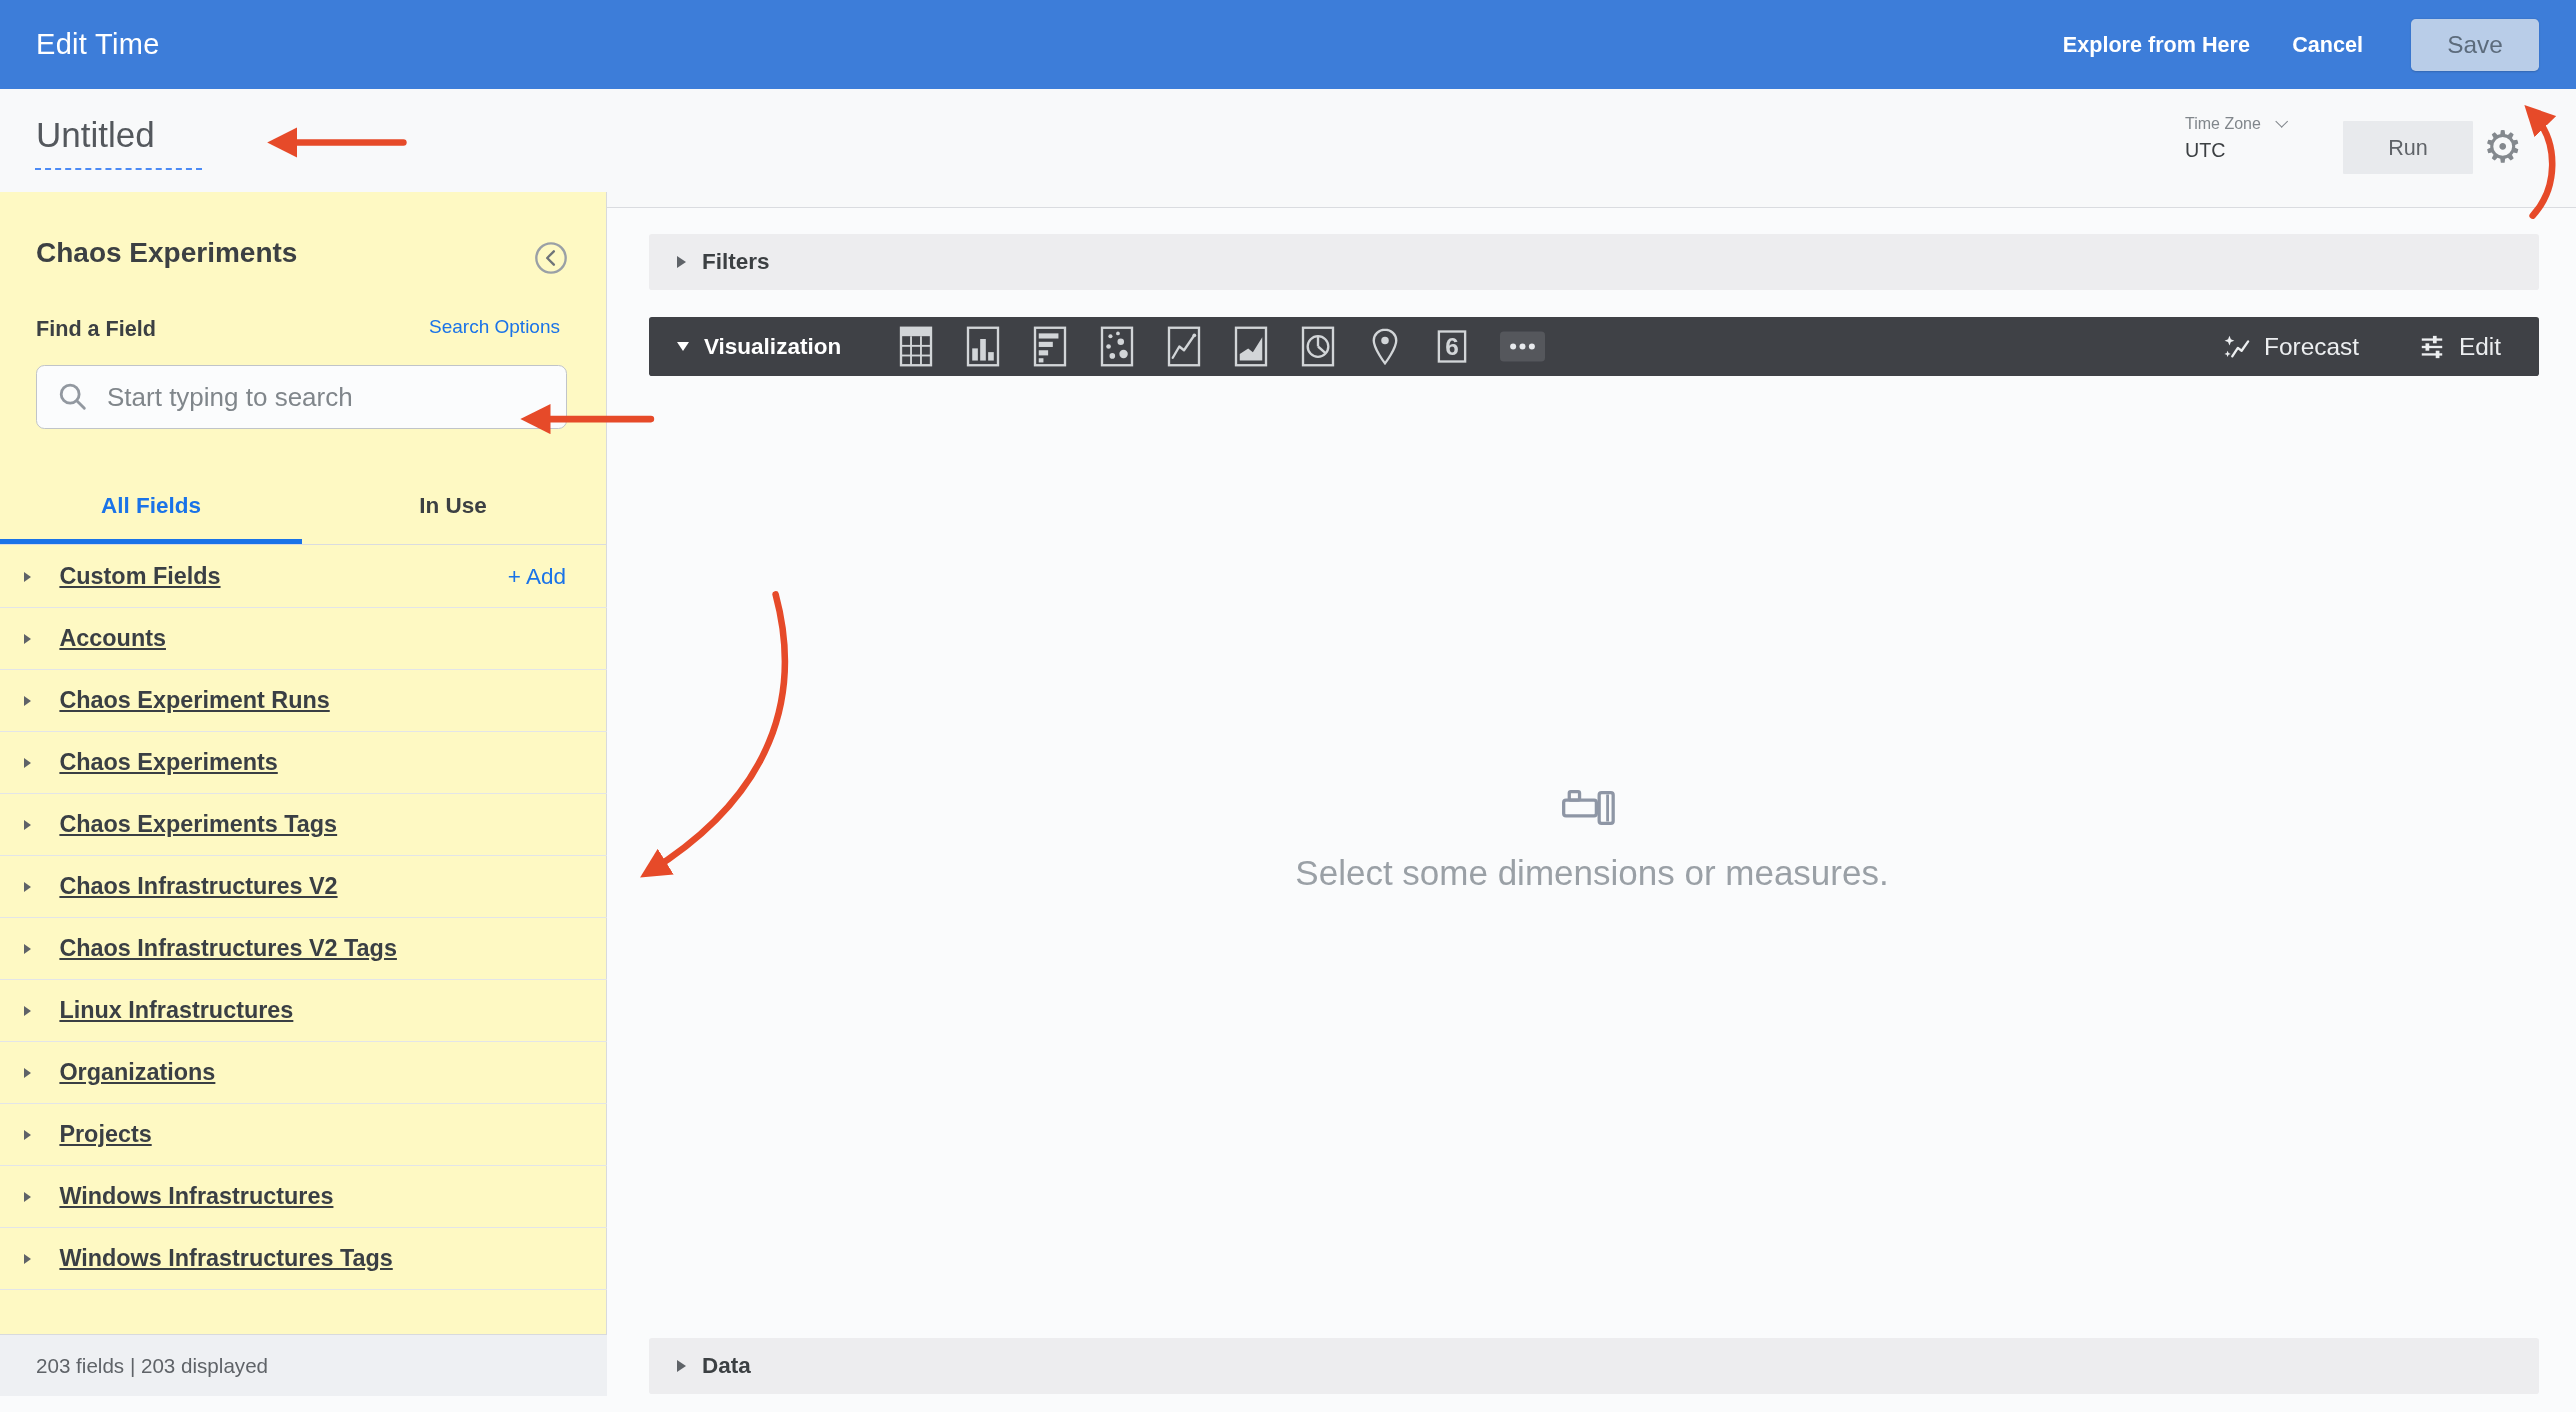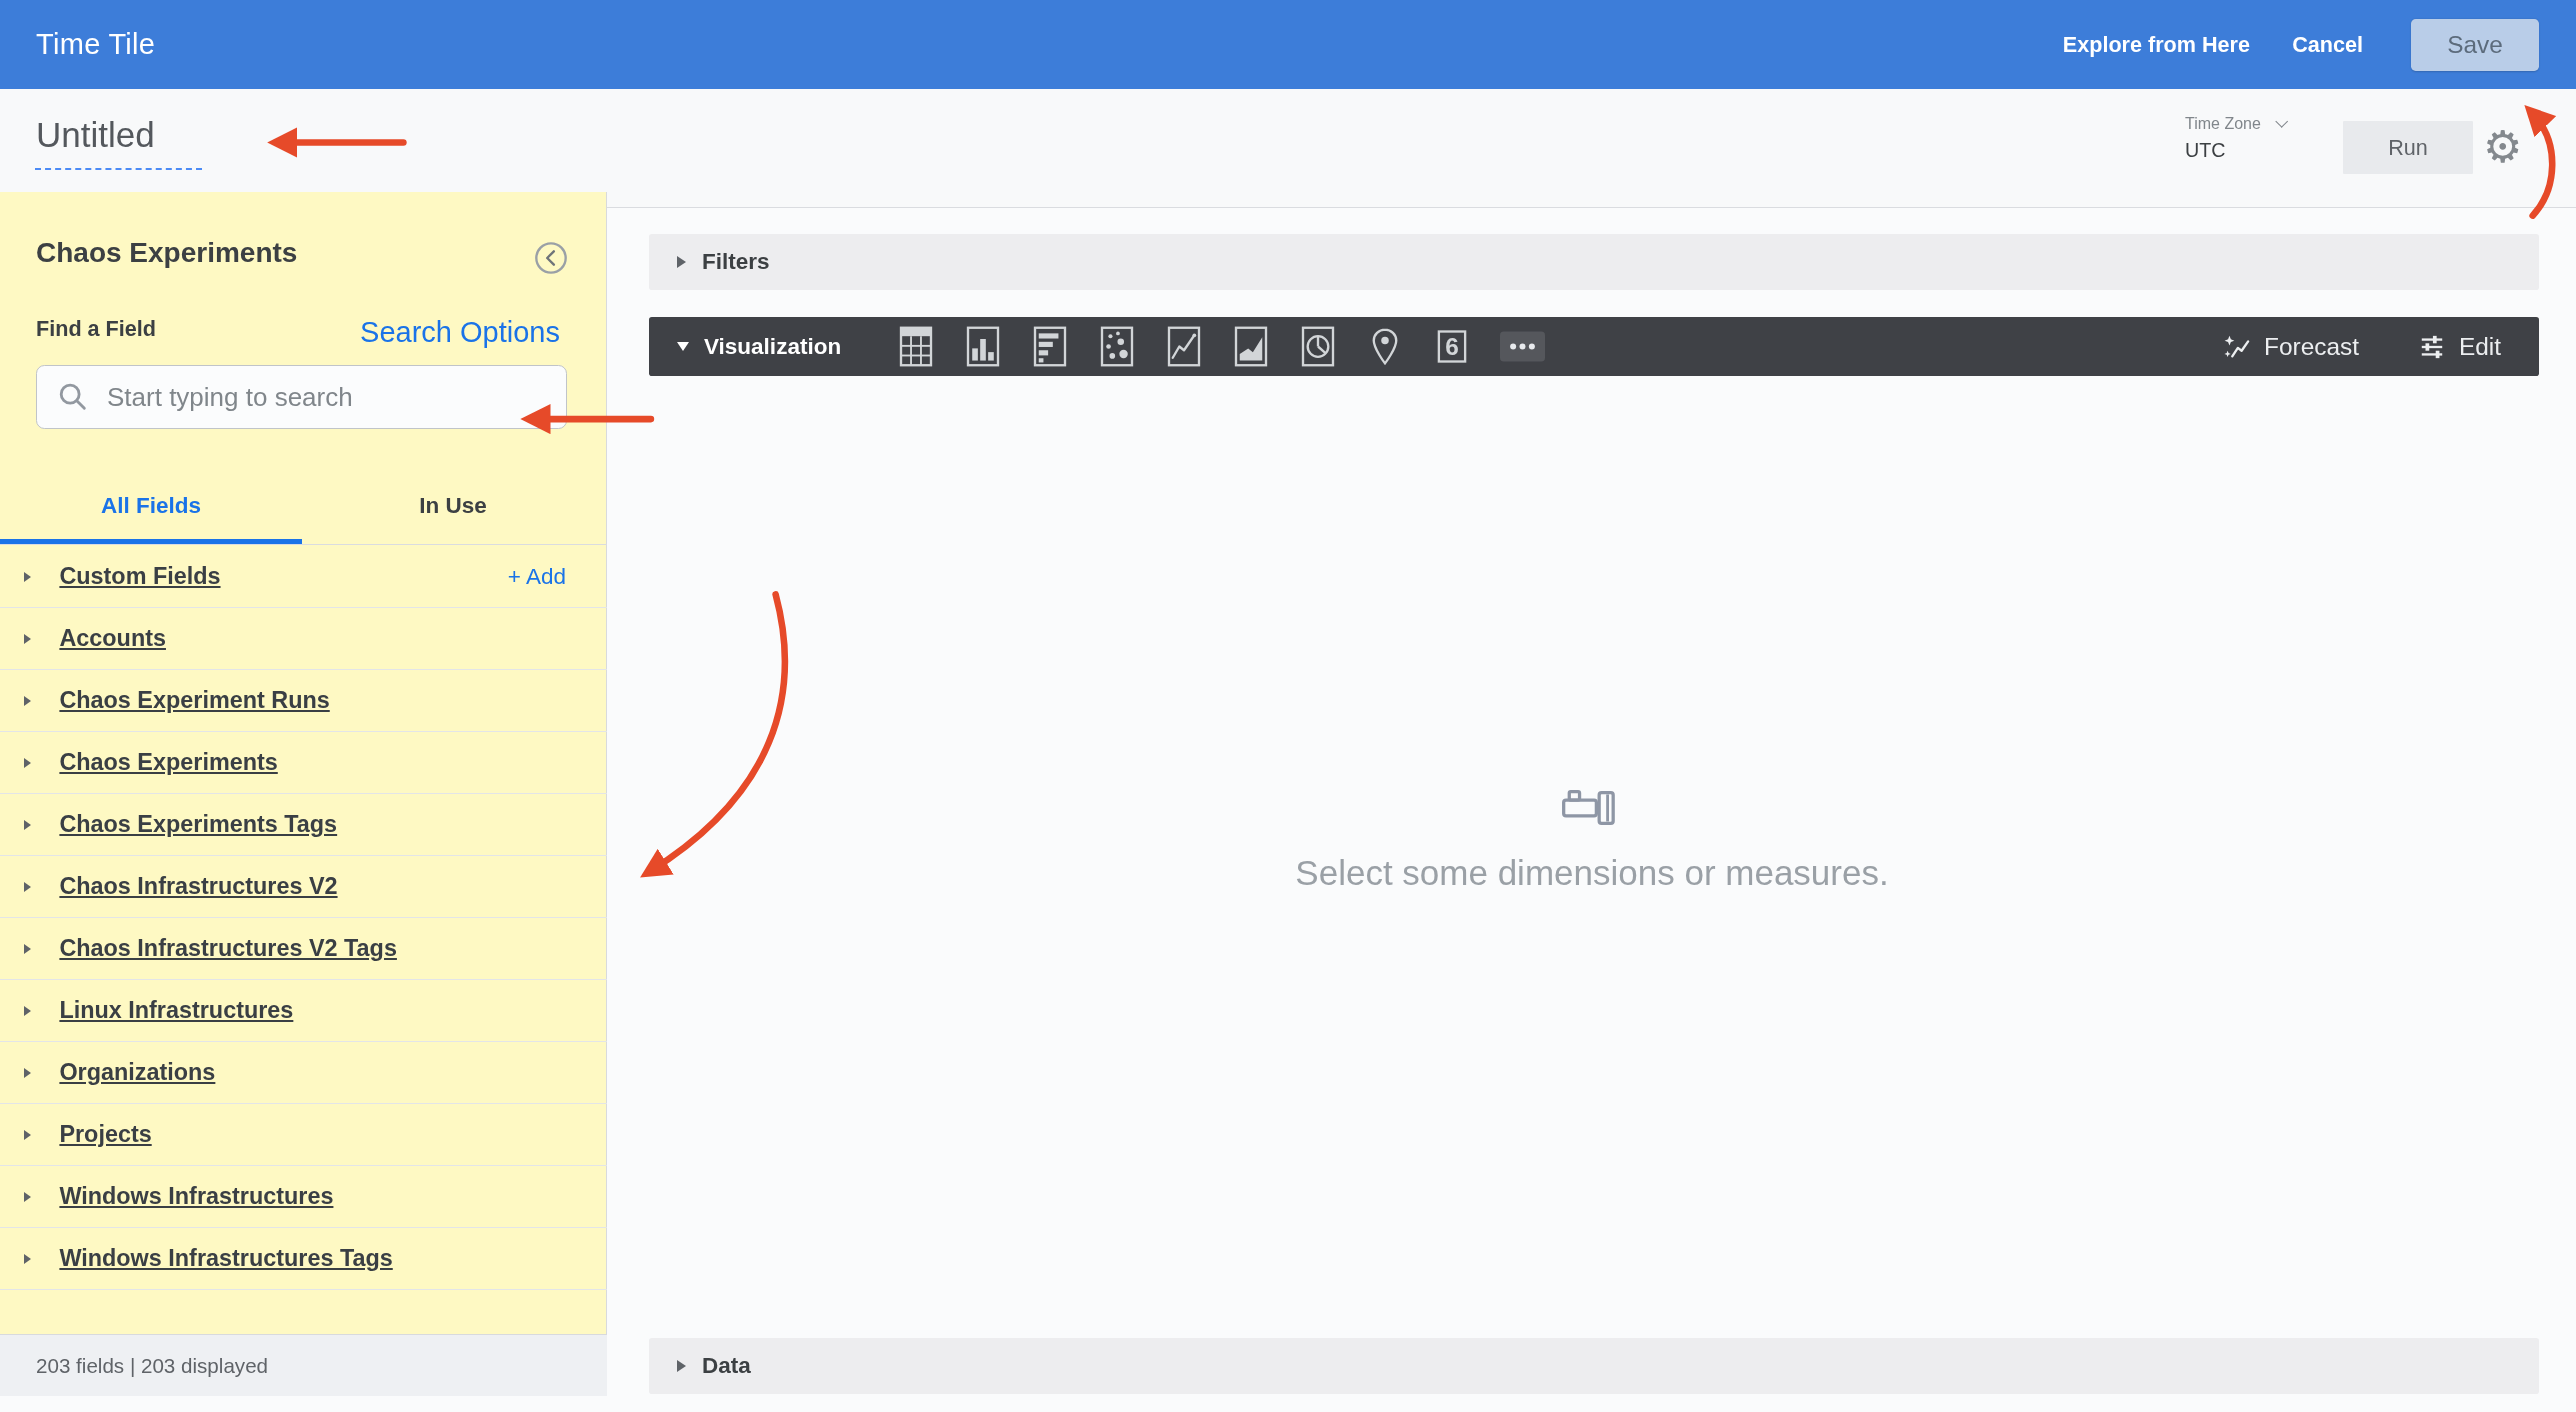"Time Tile" div.topbar-title { text: Time Tile -> Edit Time }
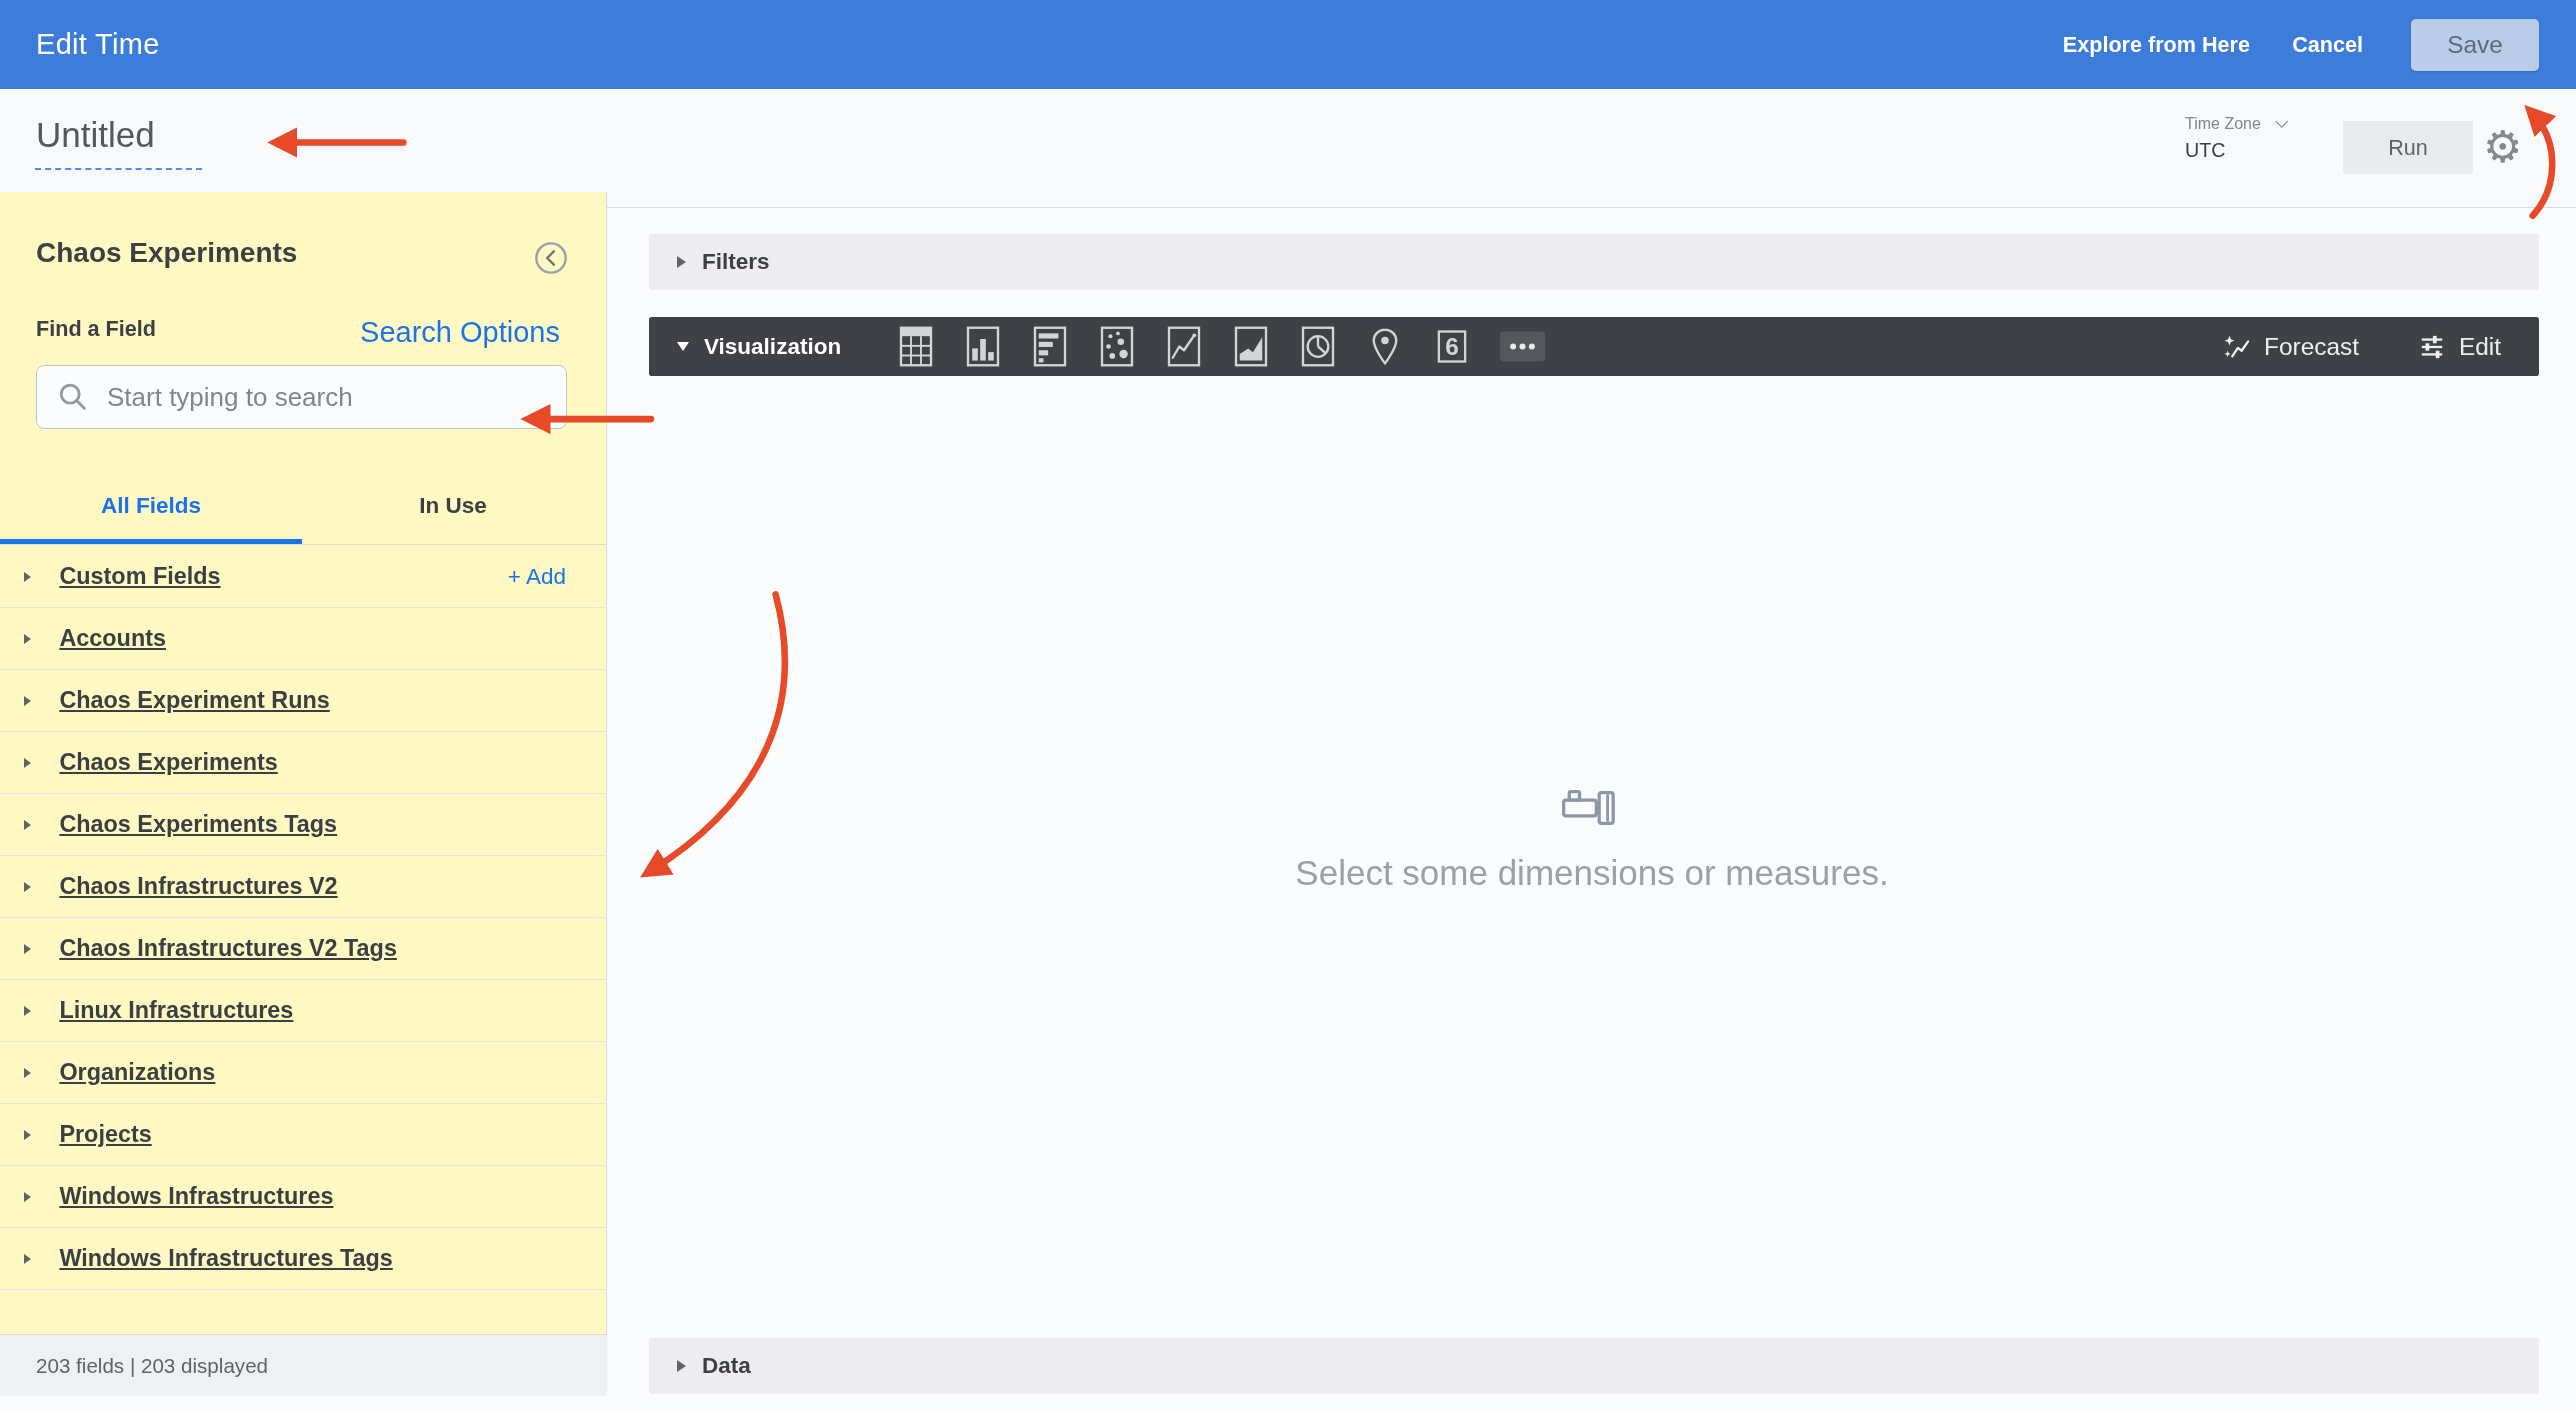"Search Options" .sb-searchopts { font-size: 29px -> 19px }
